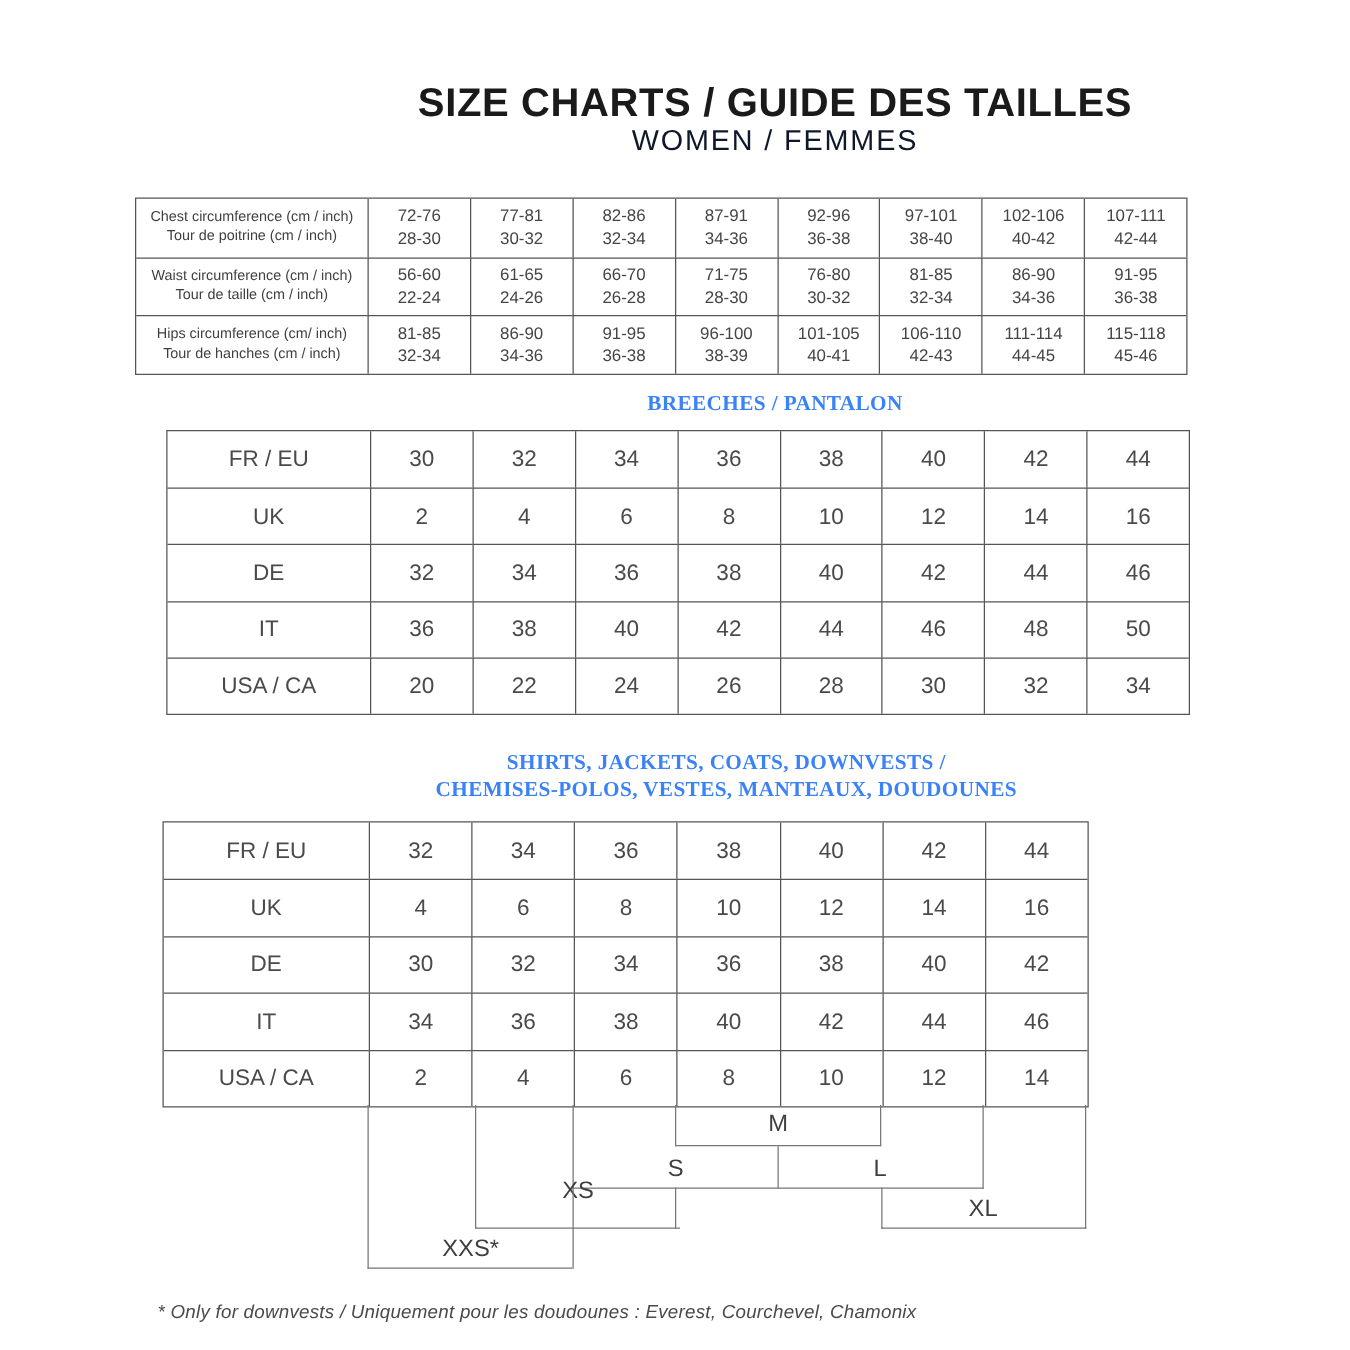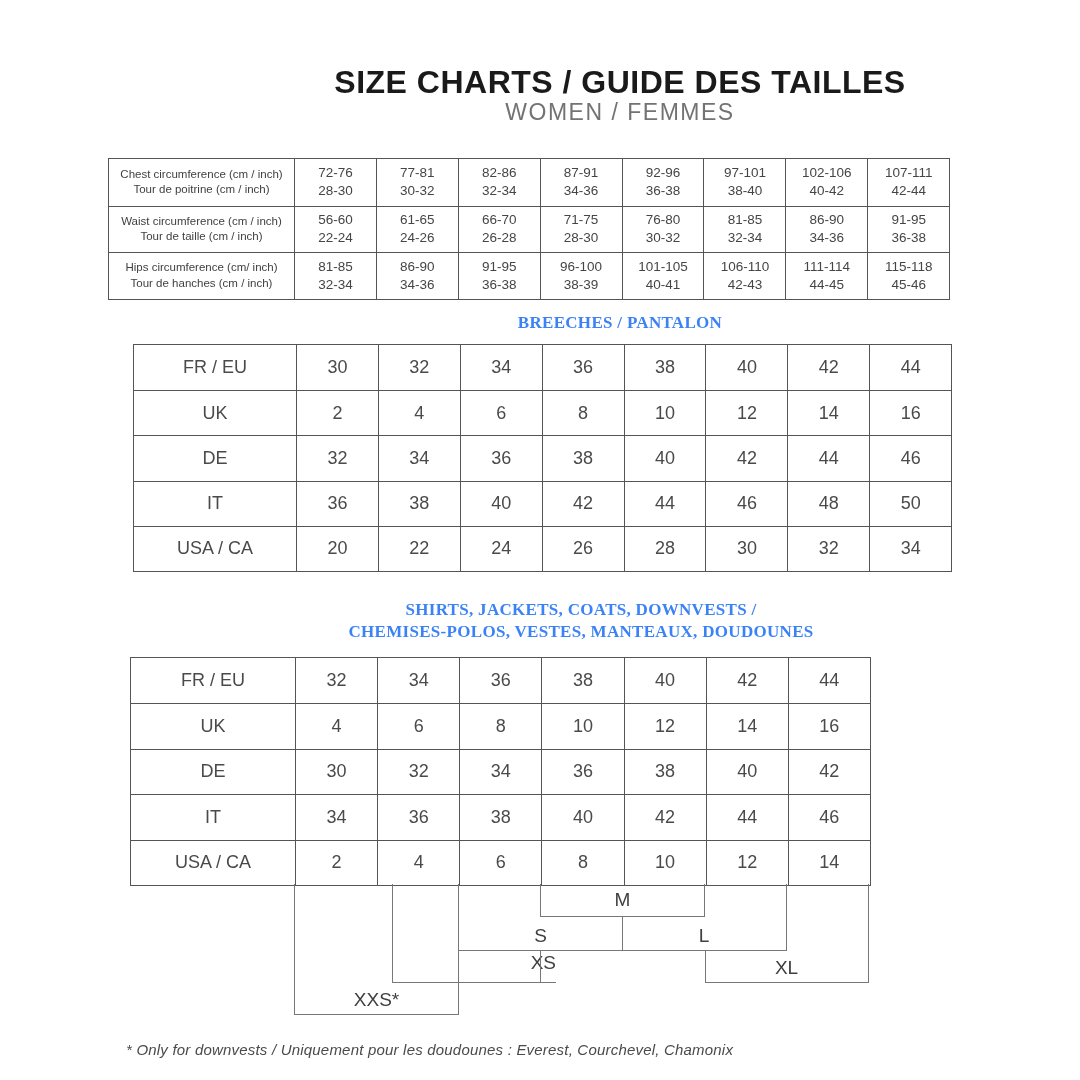"WOMEN / FEMMES" .subtitle { color: #737373 -> #0f172a }
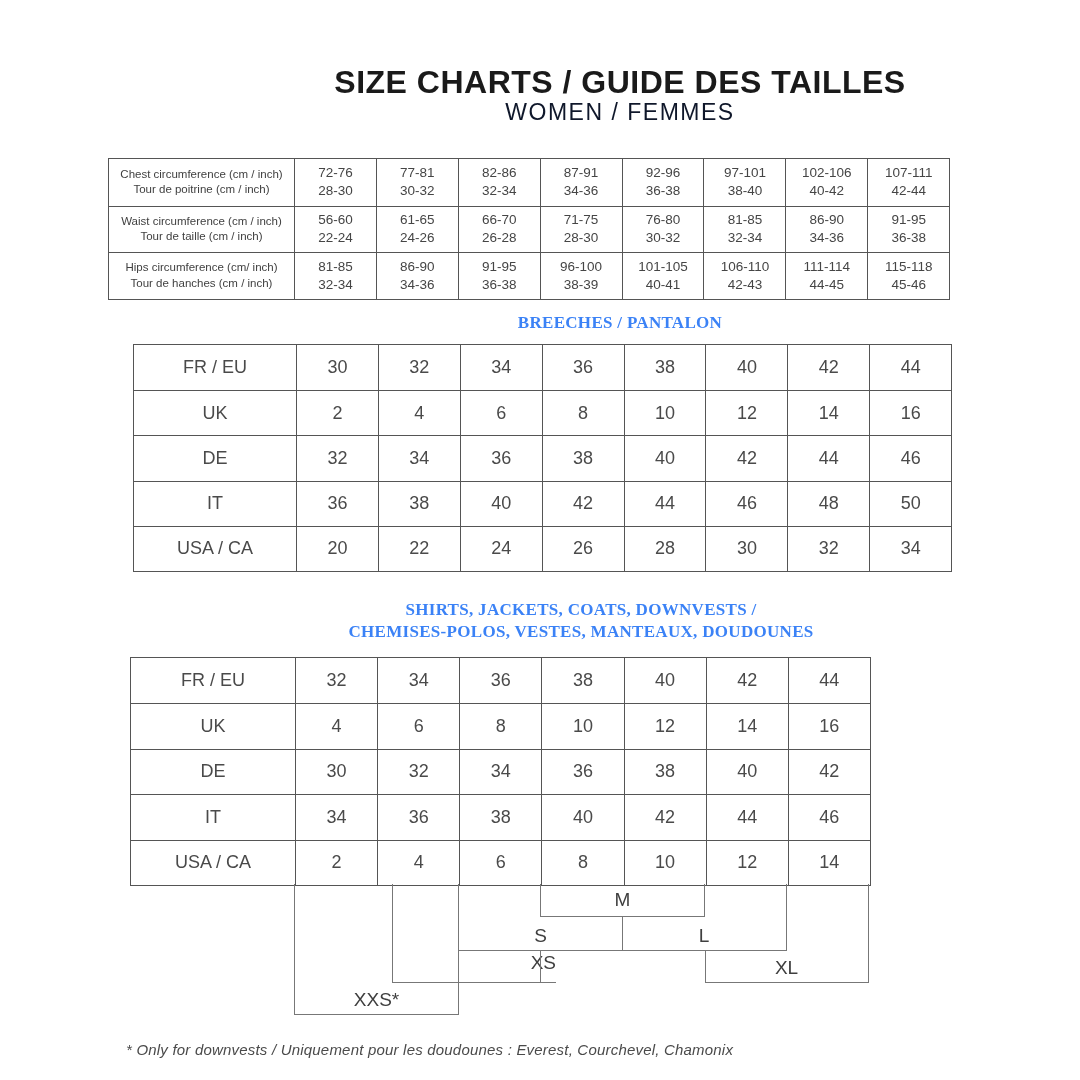"XS" #bk-xs { justify-content: flex-end -> none; left: 392px -> 380px; padding-bottom: 8px -> 18px }
